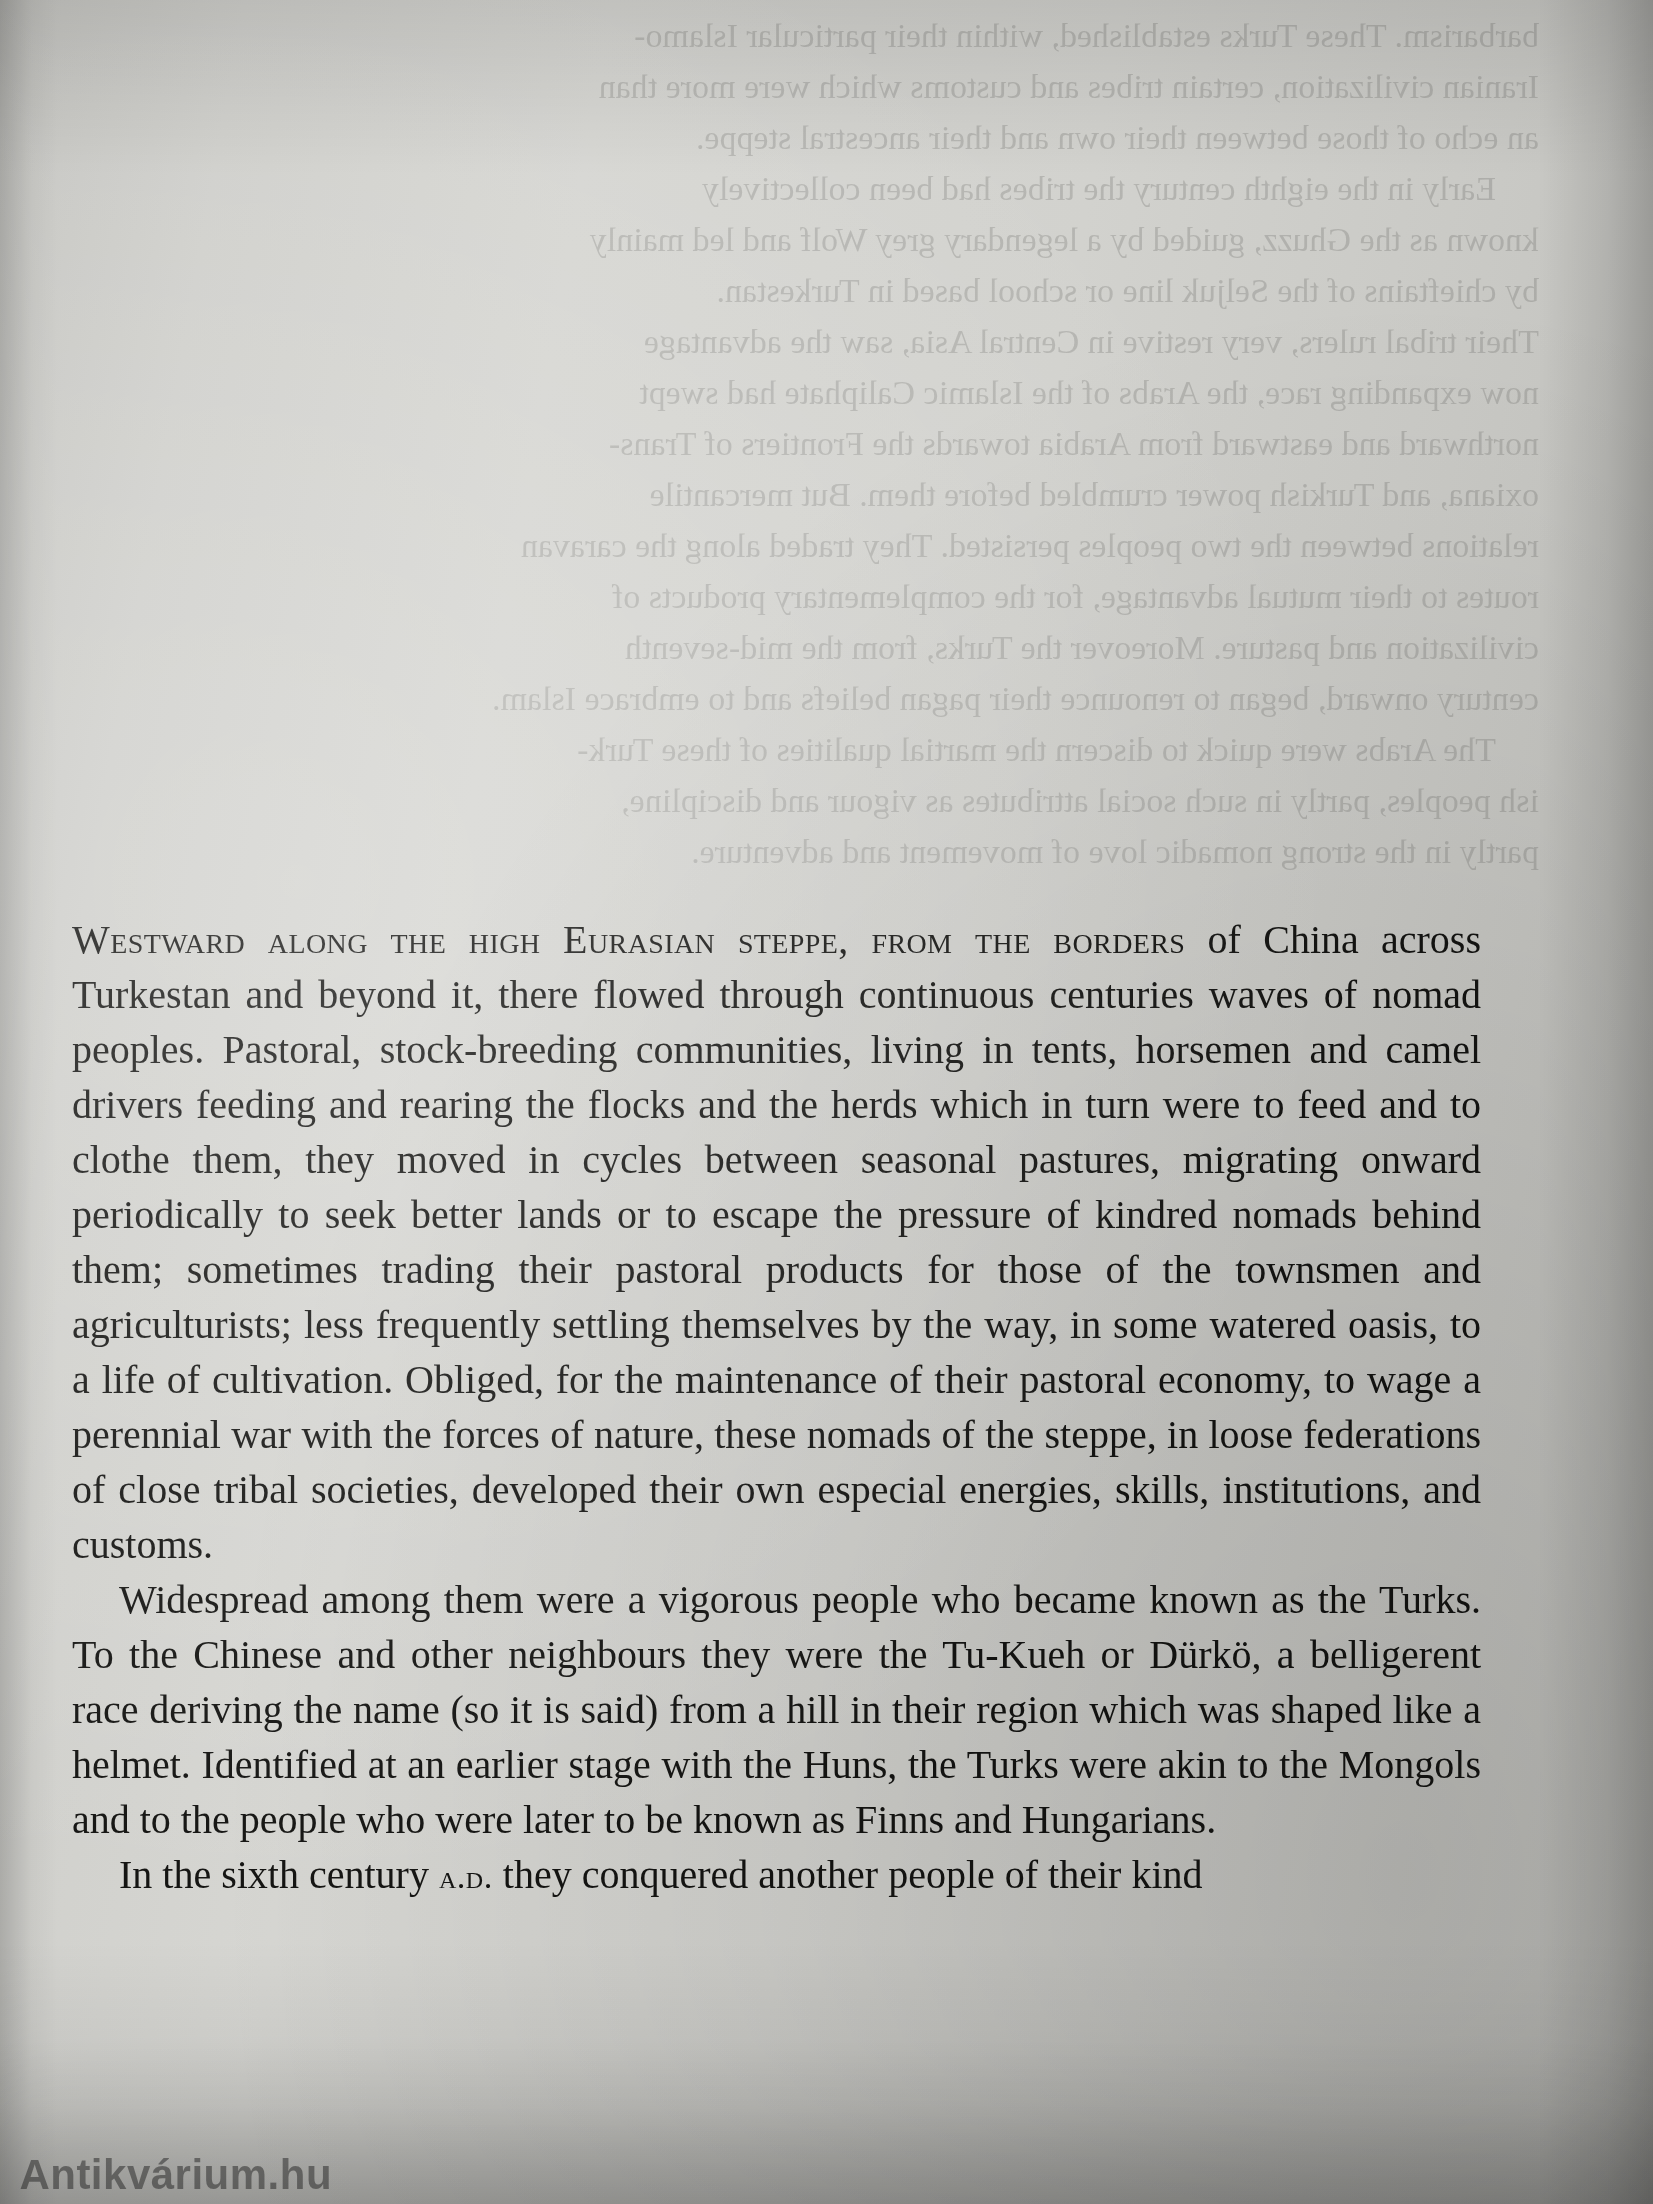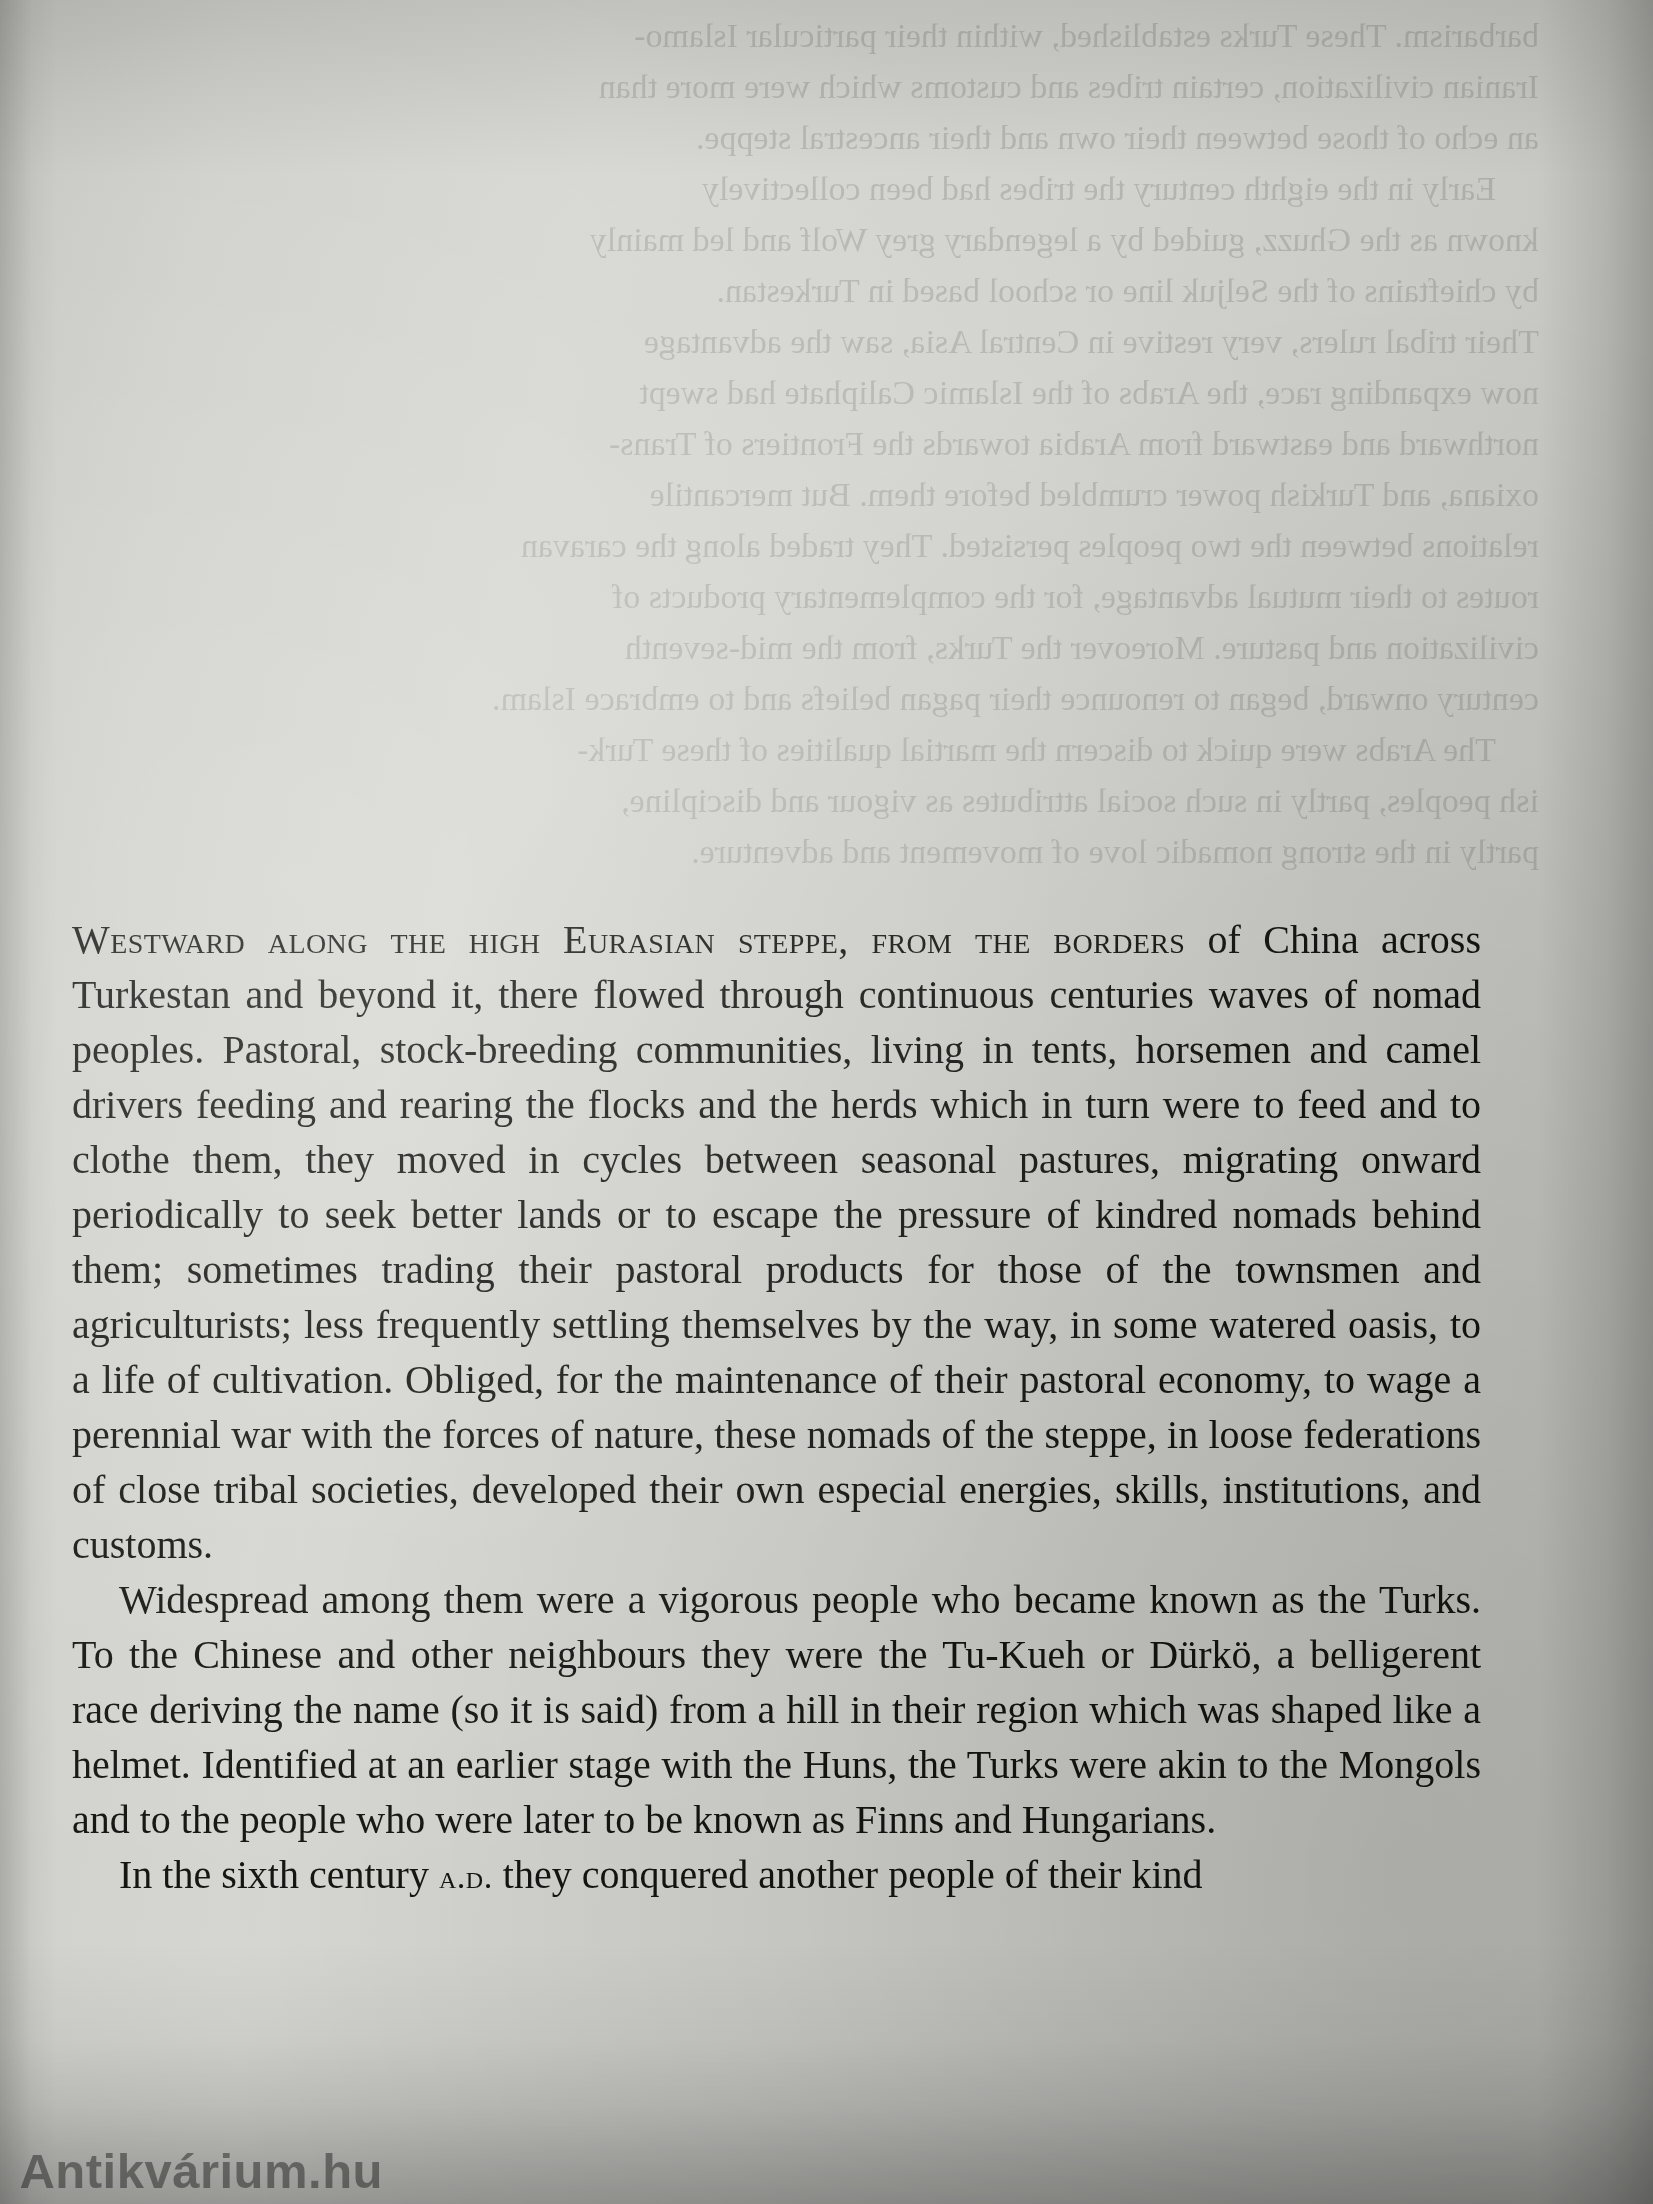"Antikvárium.hu" .watermark { font-size: 49px -> 42px }
